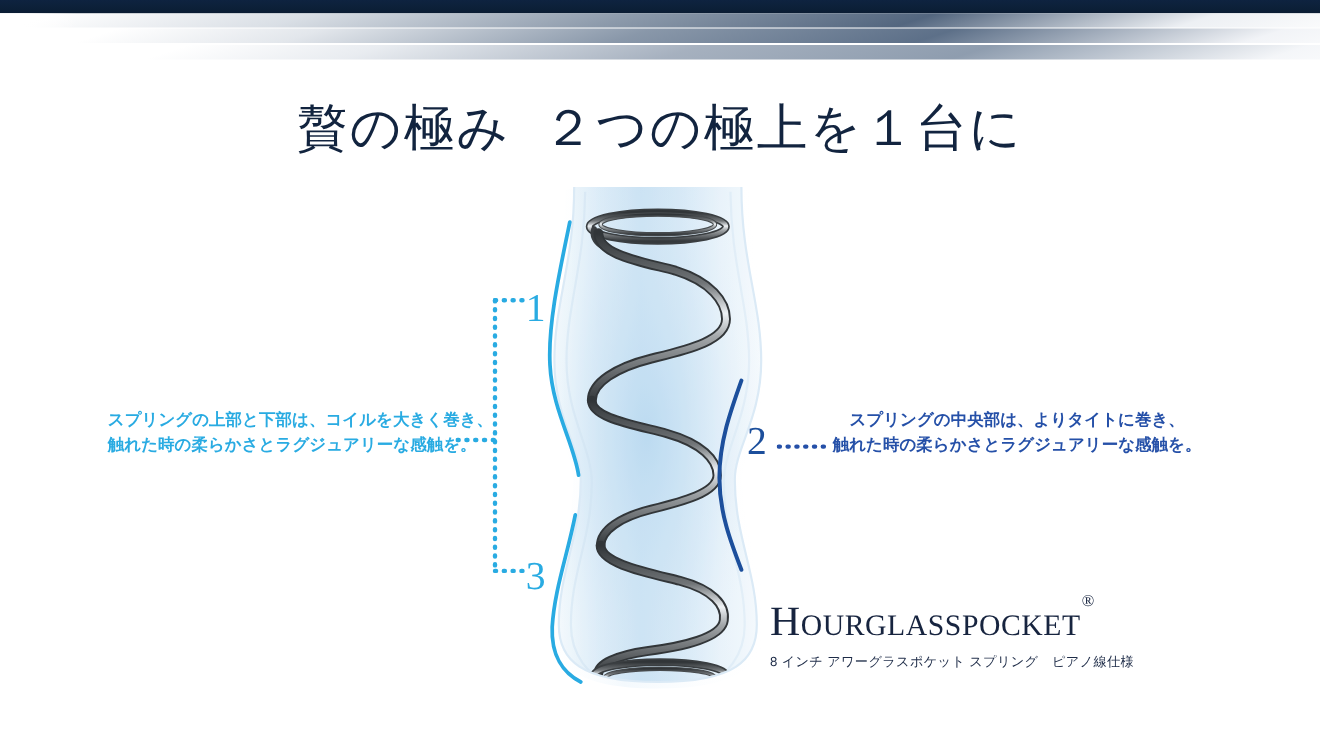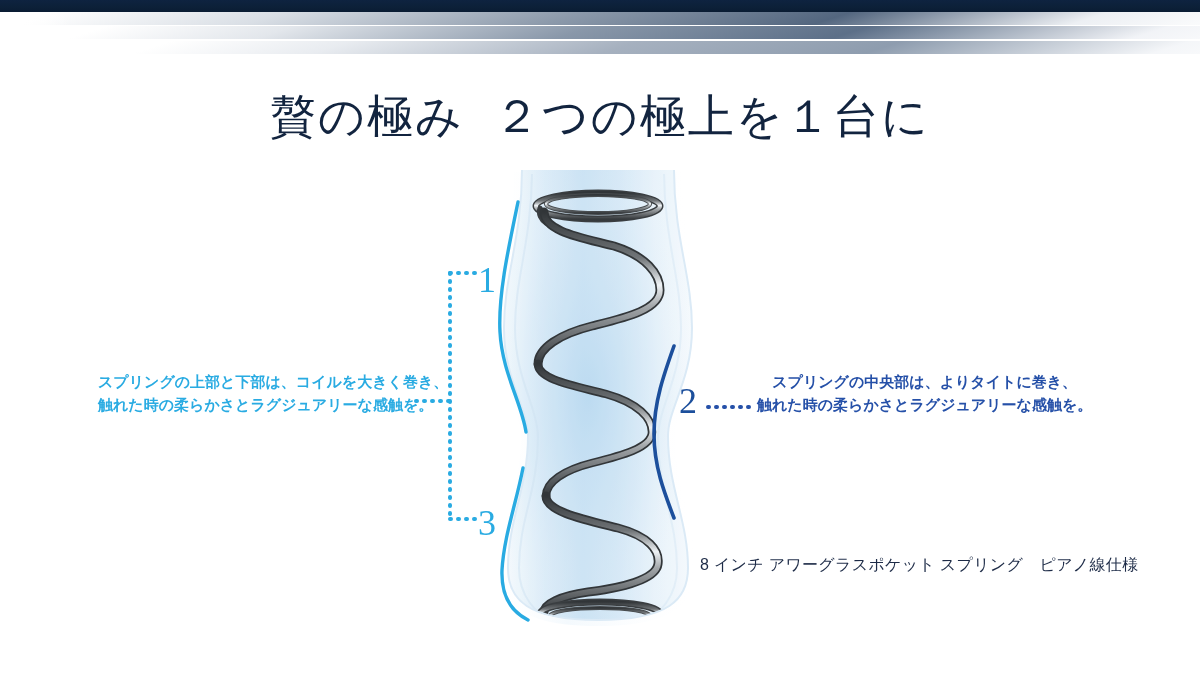"Hourglasspocket®" div.logo-word { html: none -> <div><span>Hourglasspocket</span><span>®</span></div> }
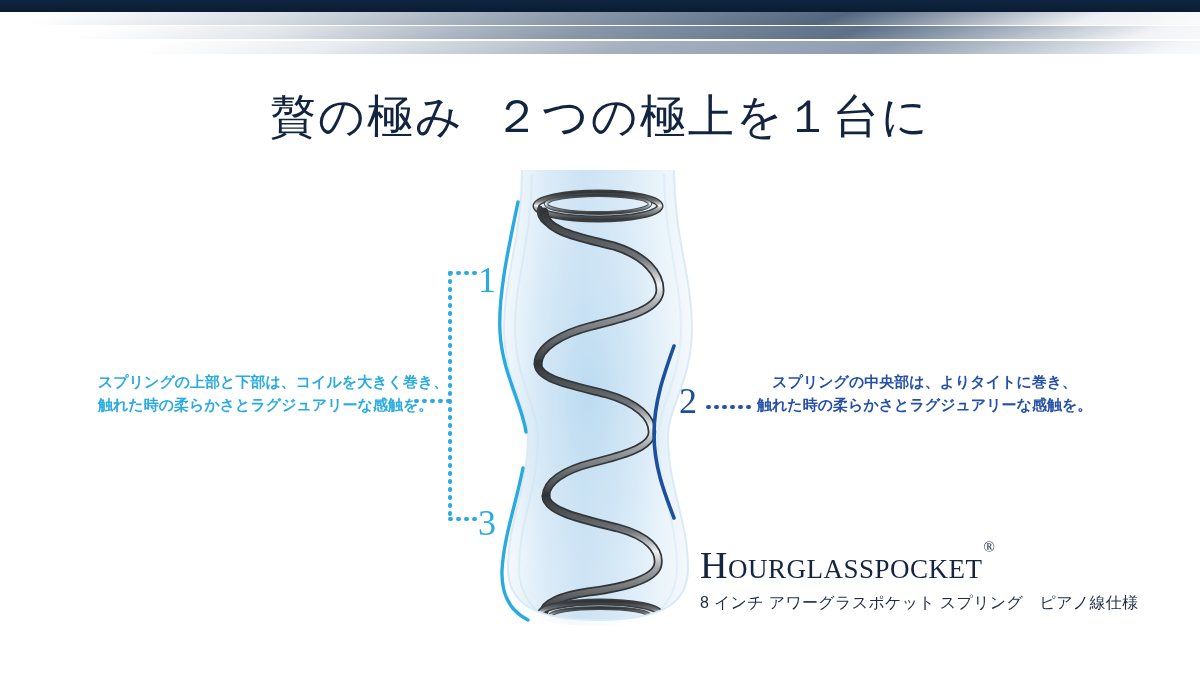"8 インチ アワーグラスポケット スプリング ピアノ線仕様" .logo-sub { font-size: 16px -> 12px }
